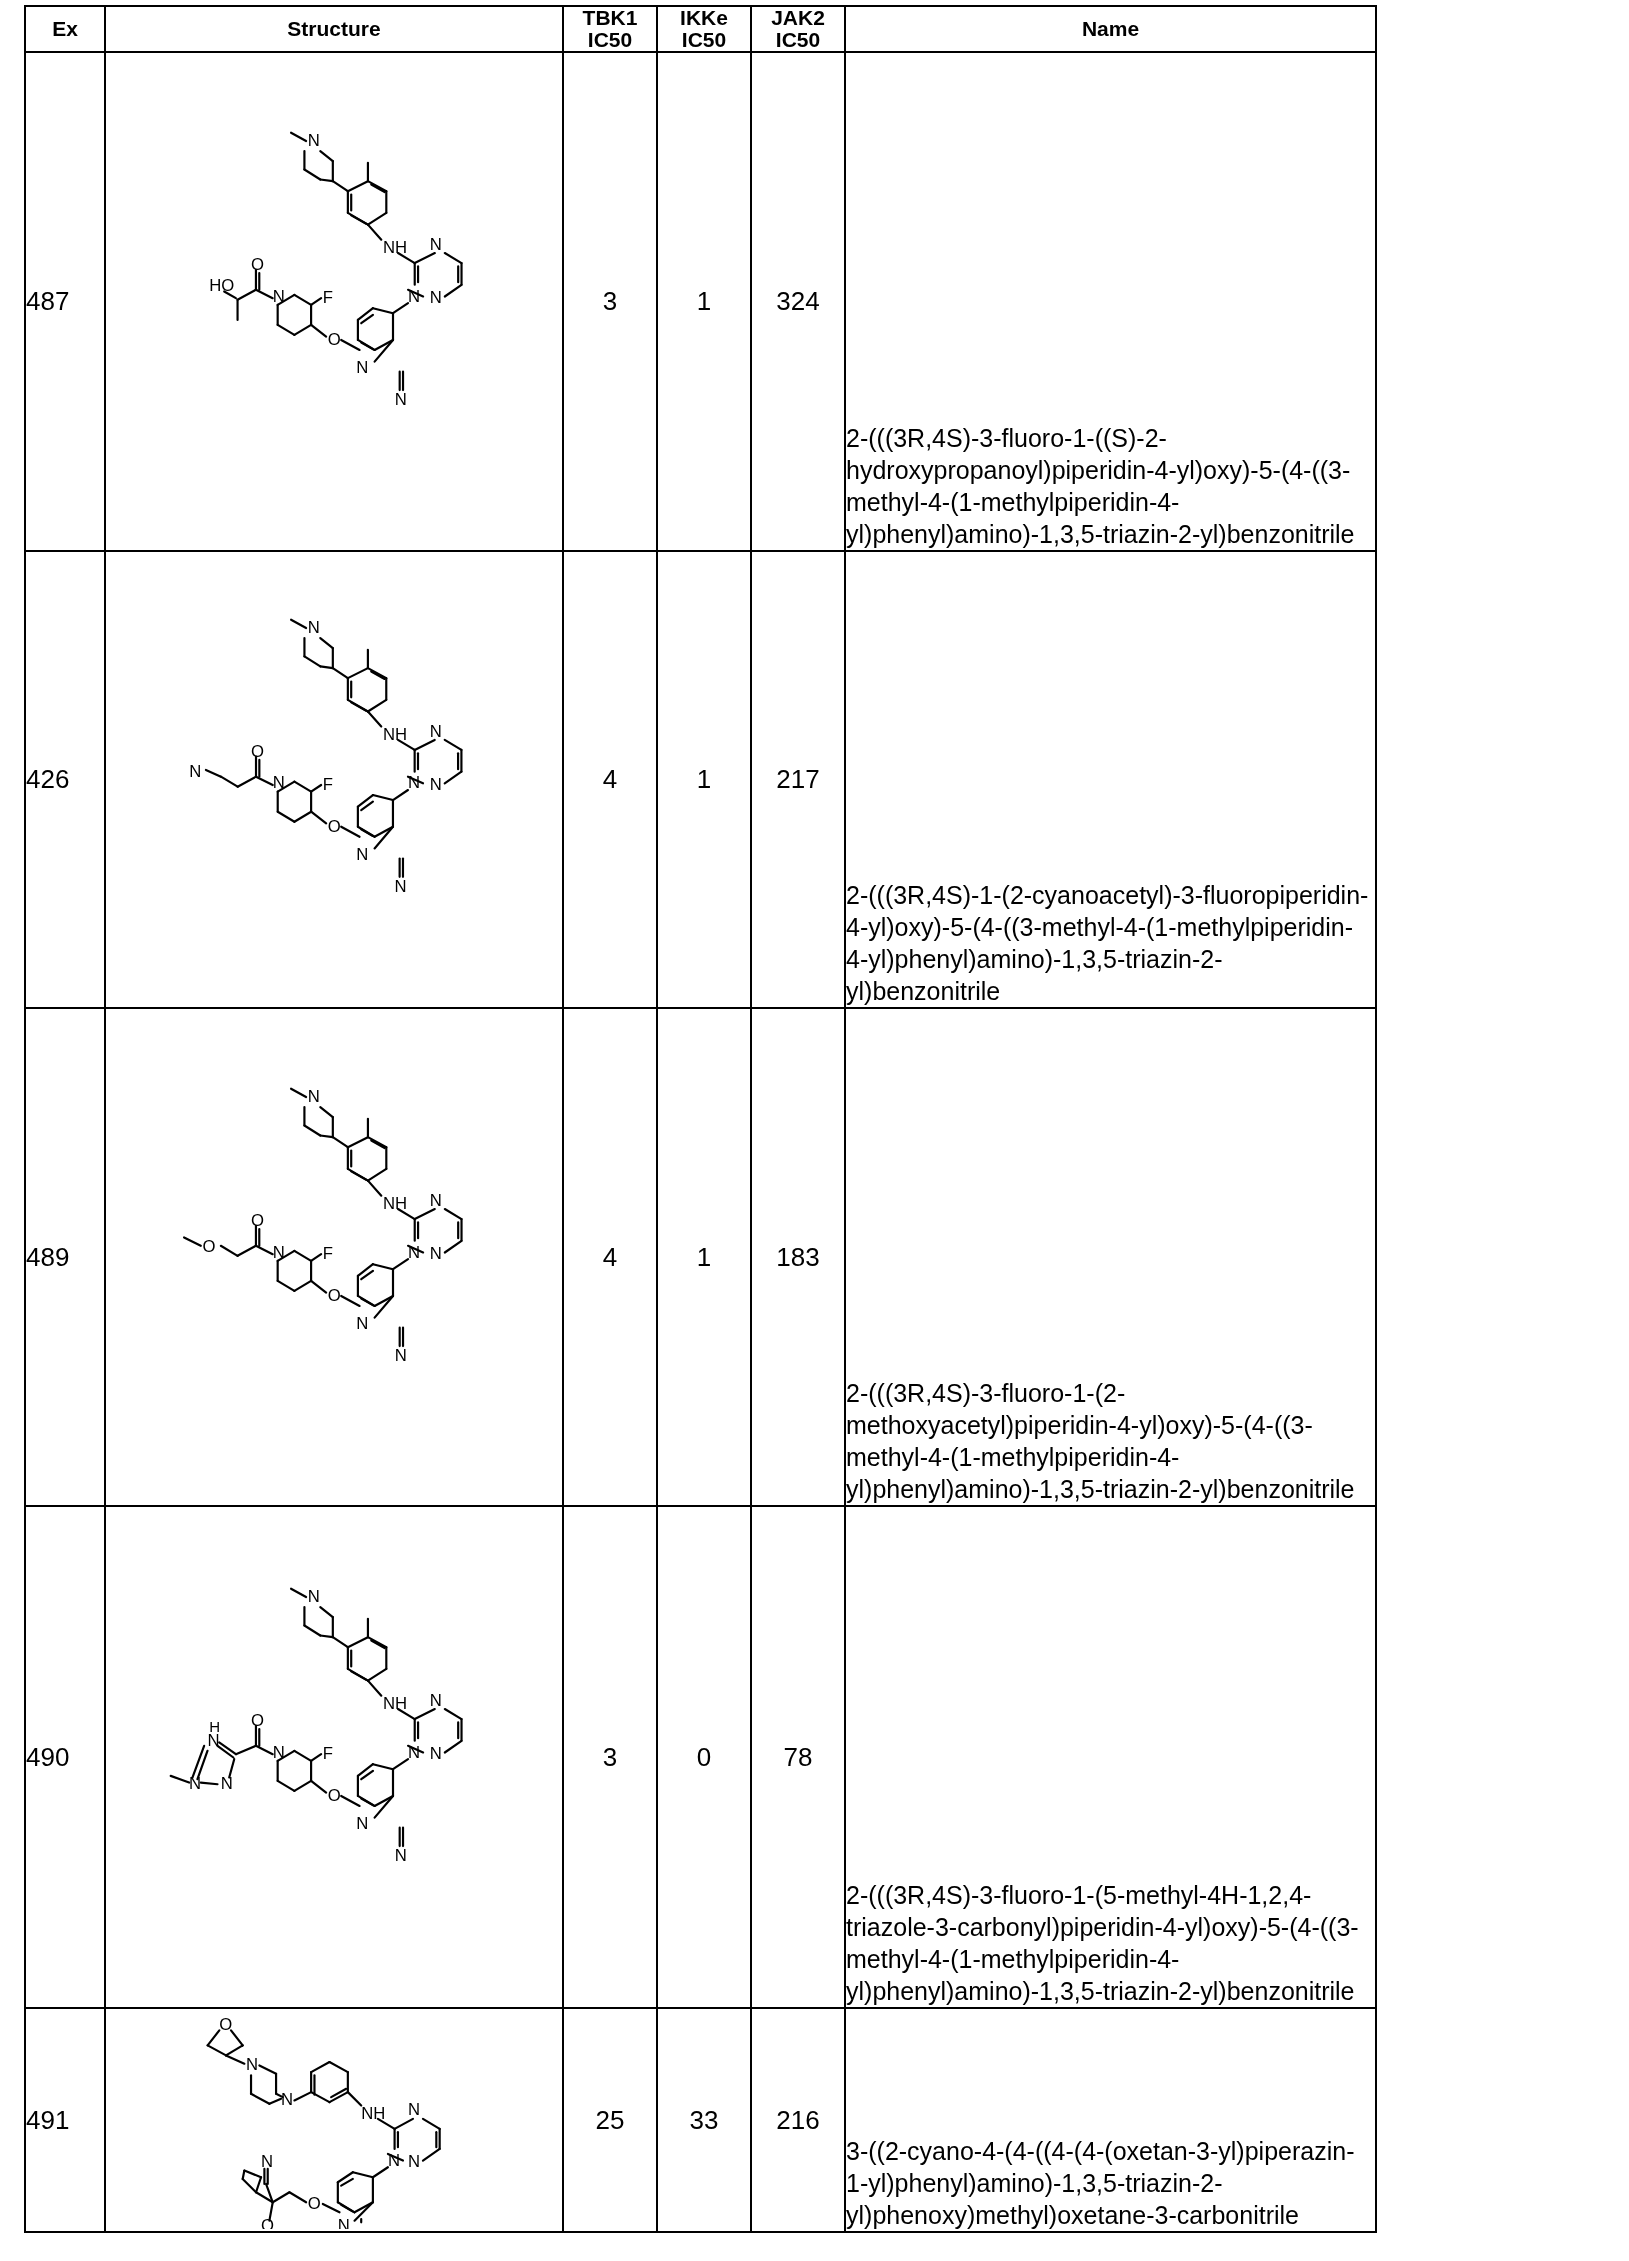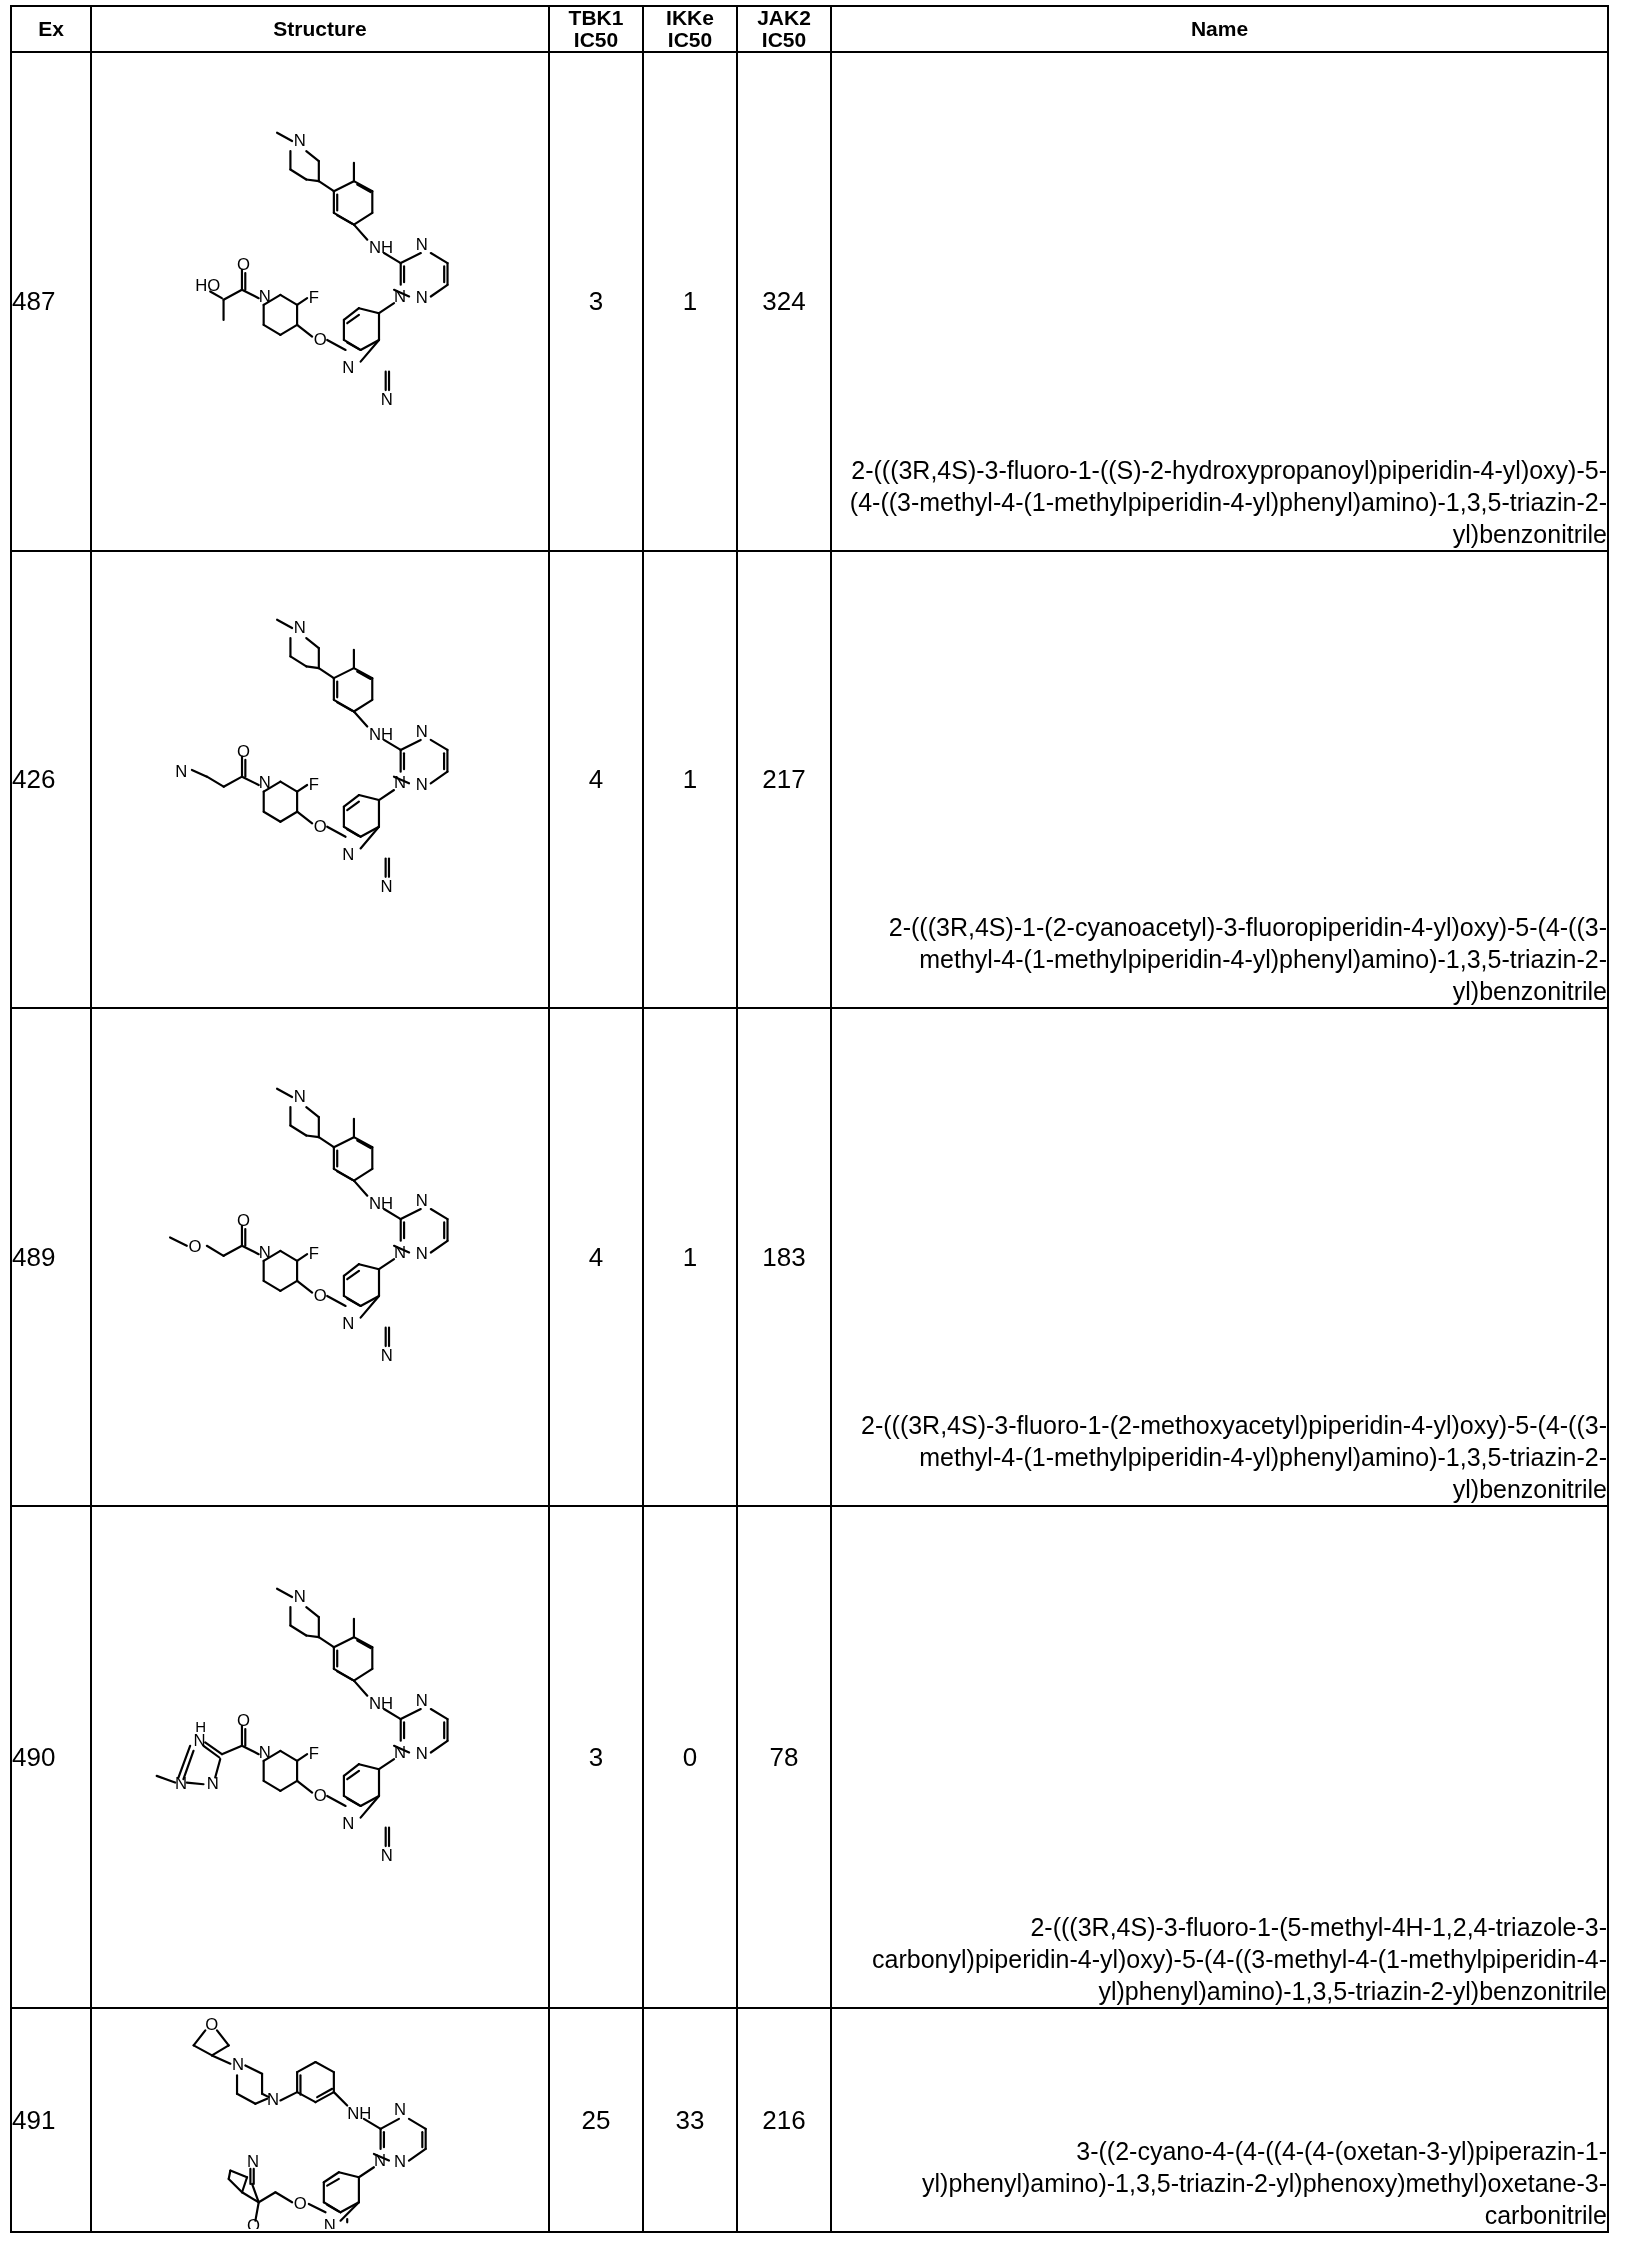"Ex" table.patent { margin: 5px 0 0 10px -> 5px 0 0 24px; width: 1599px -> 1353px }
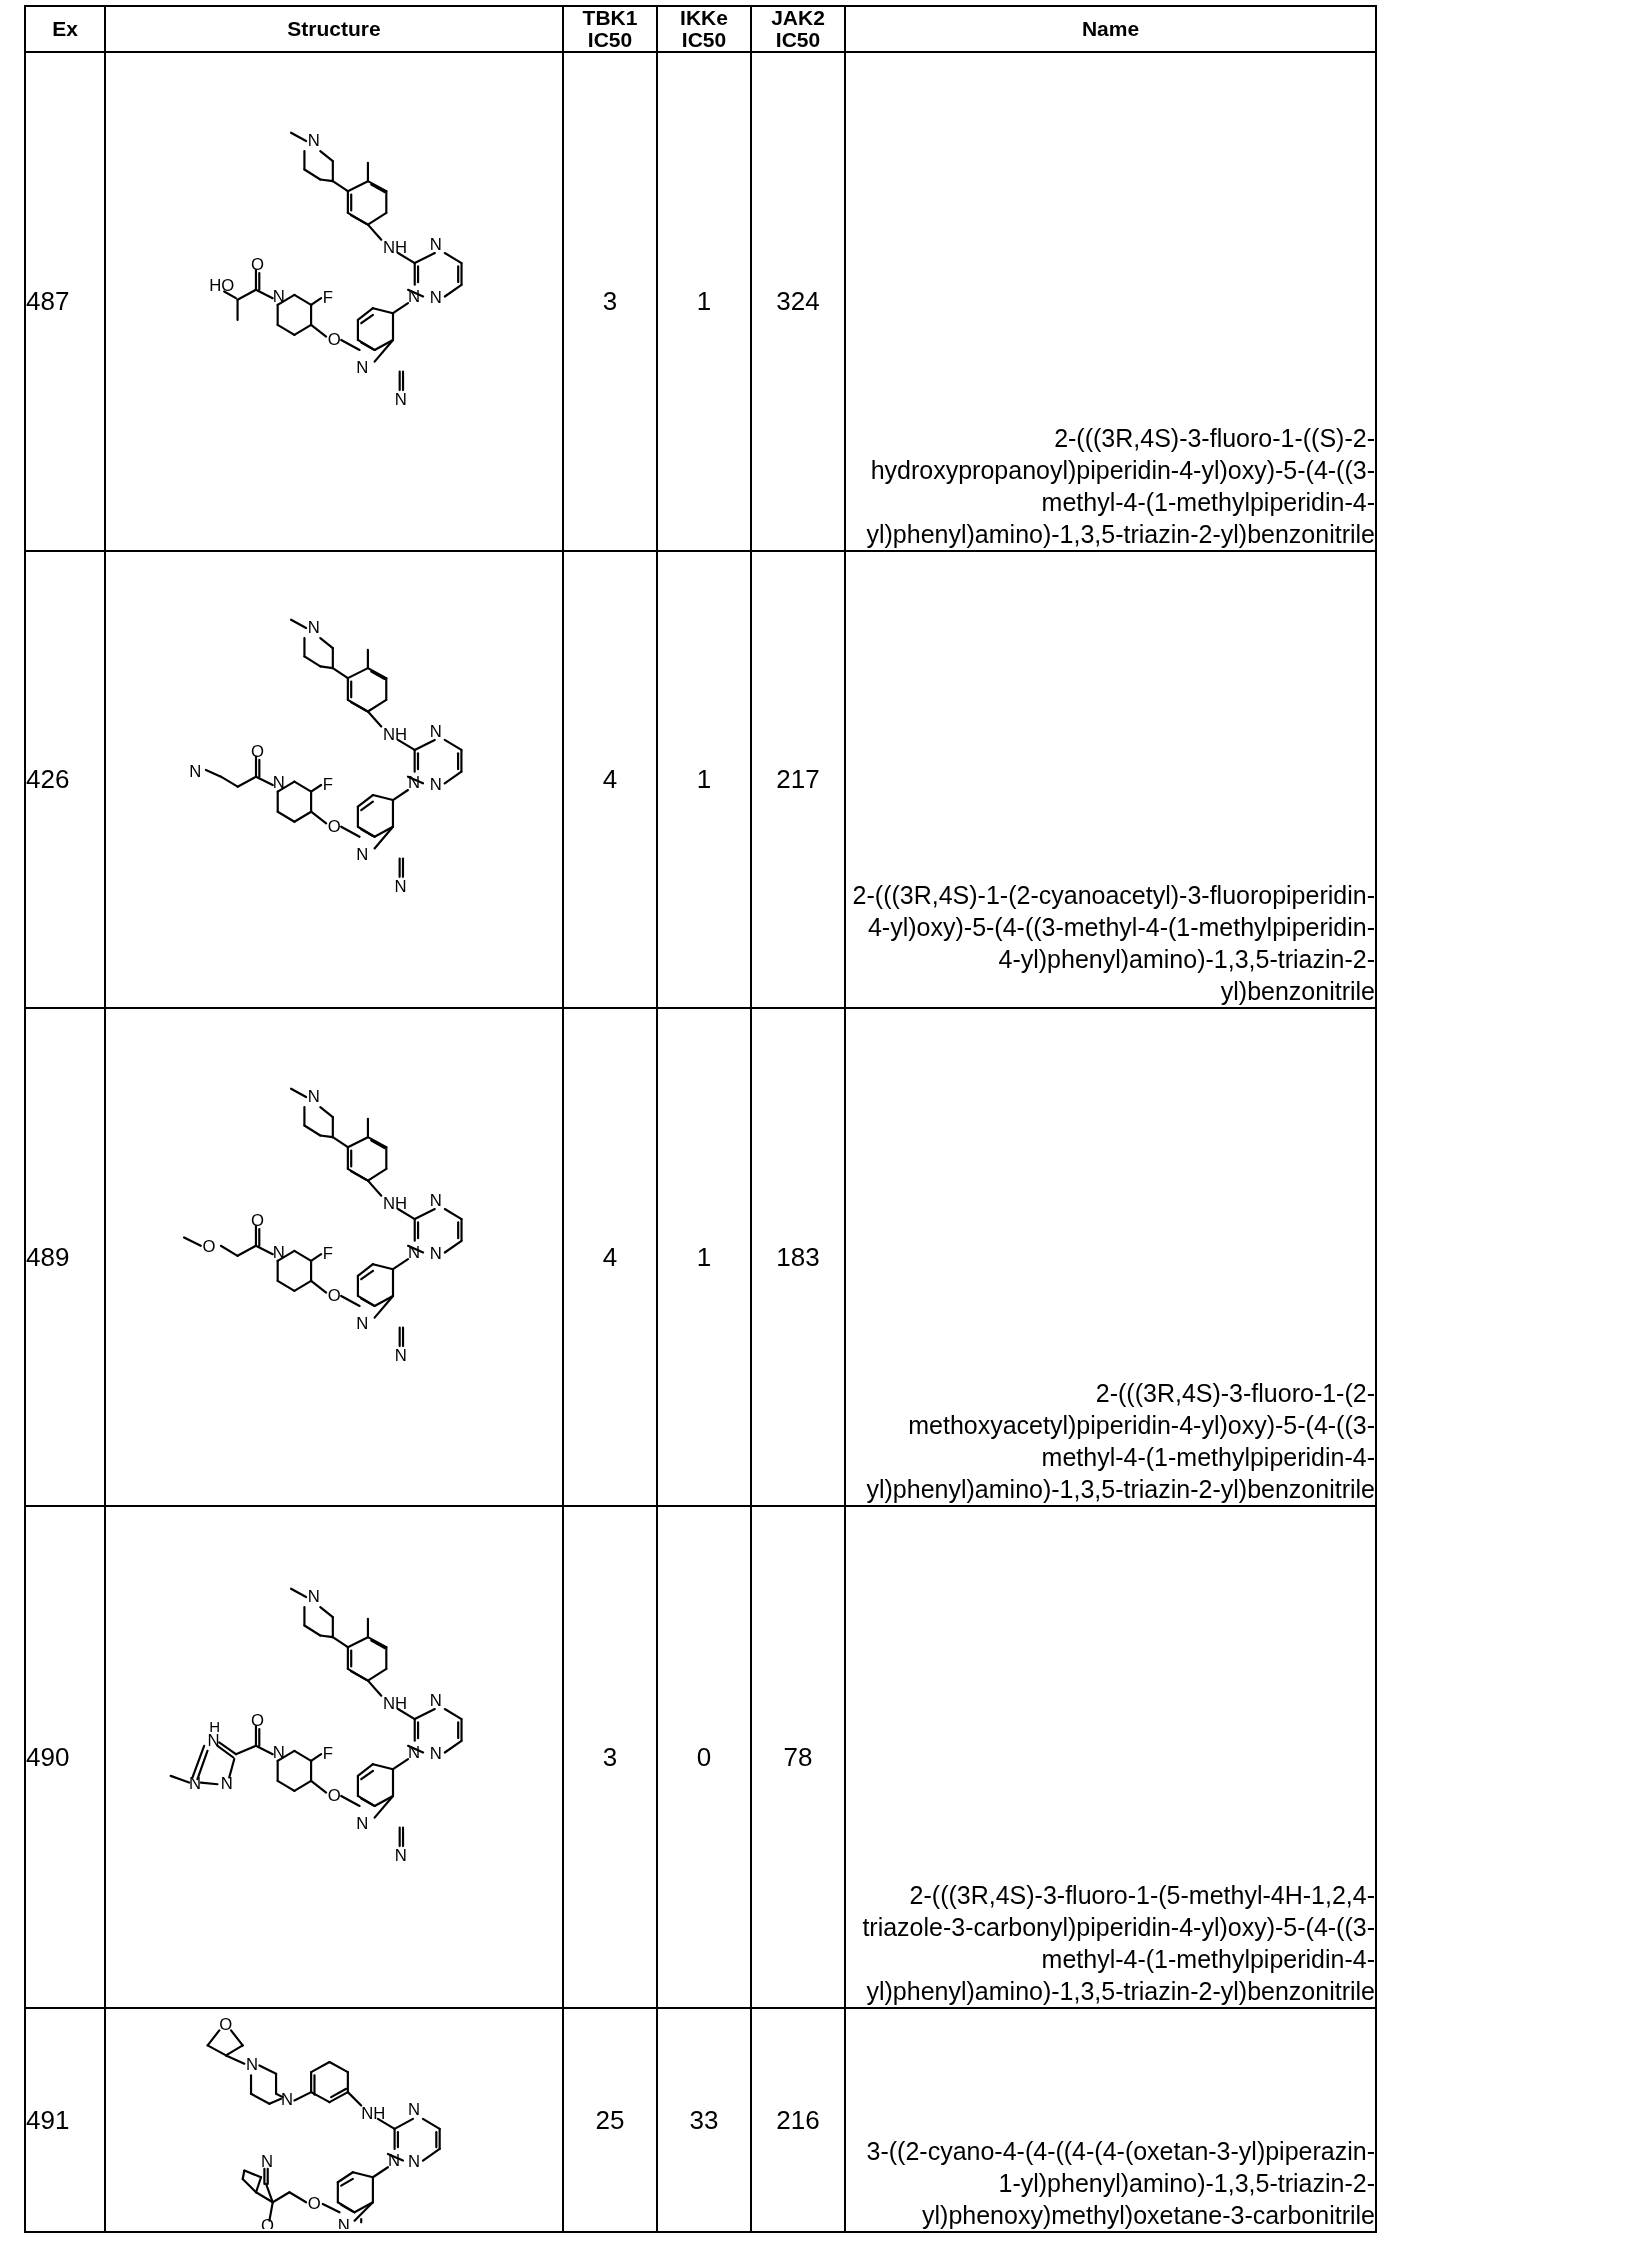"2-(((3R,4S)-3-fluoro-1-((S)-2-hydroxypro" .nm-inner { text-align: right -> none }
